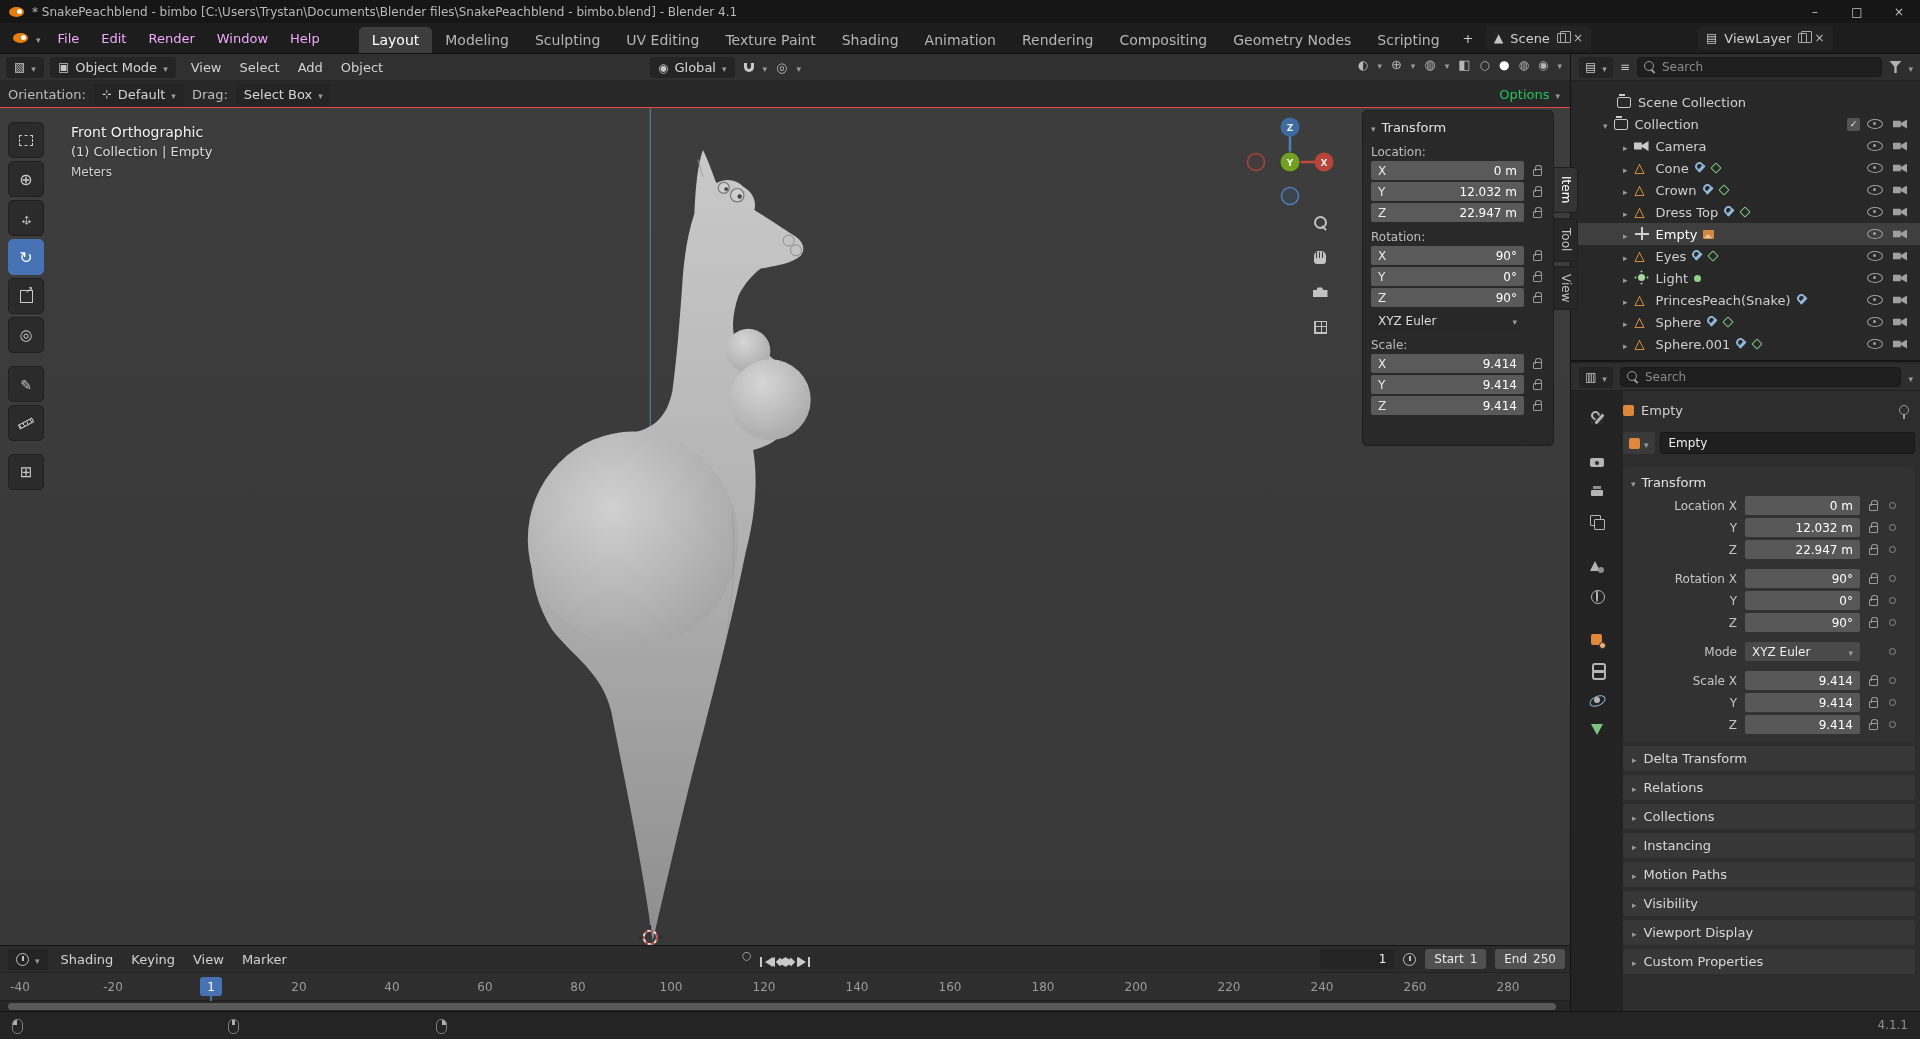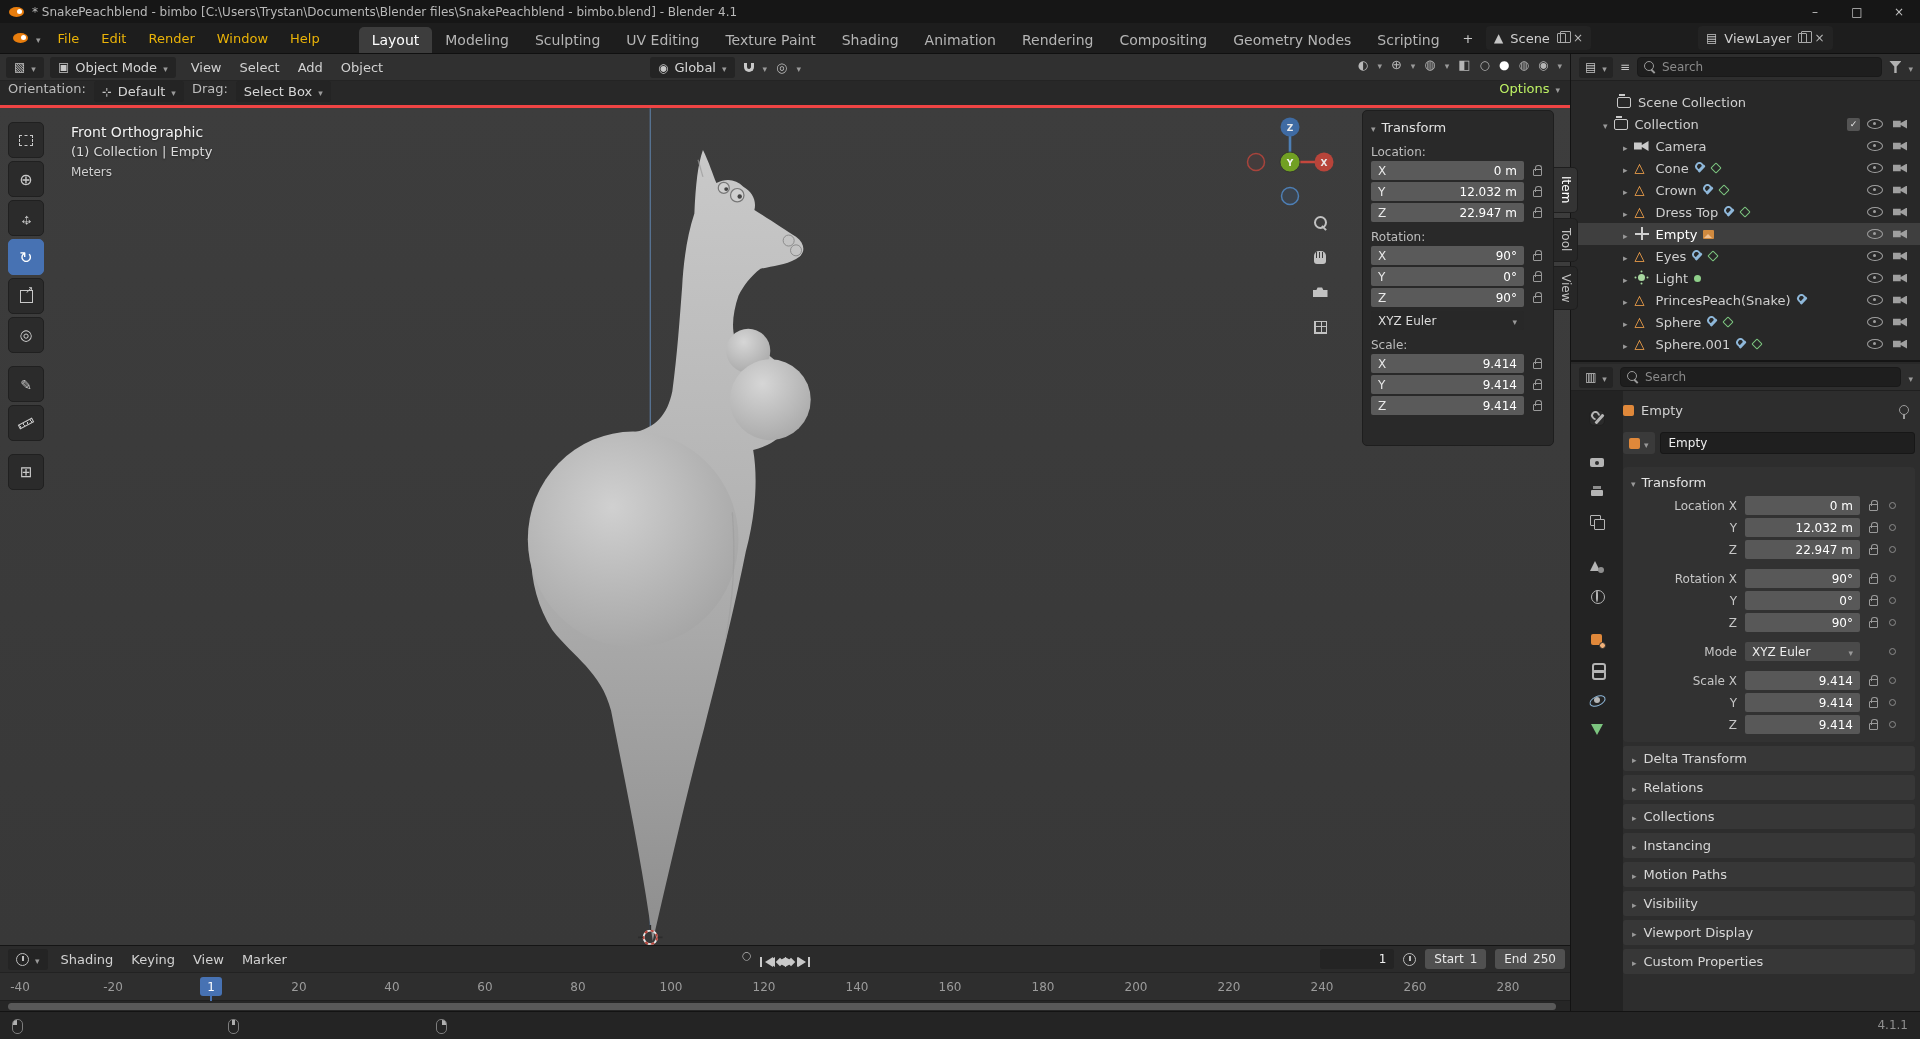"File" .menu { color: #eab308 -> #f0abfc }
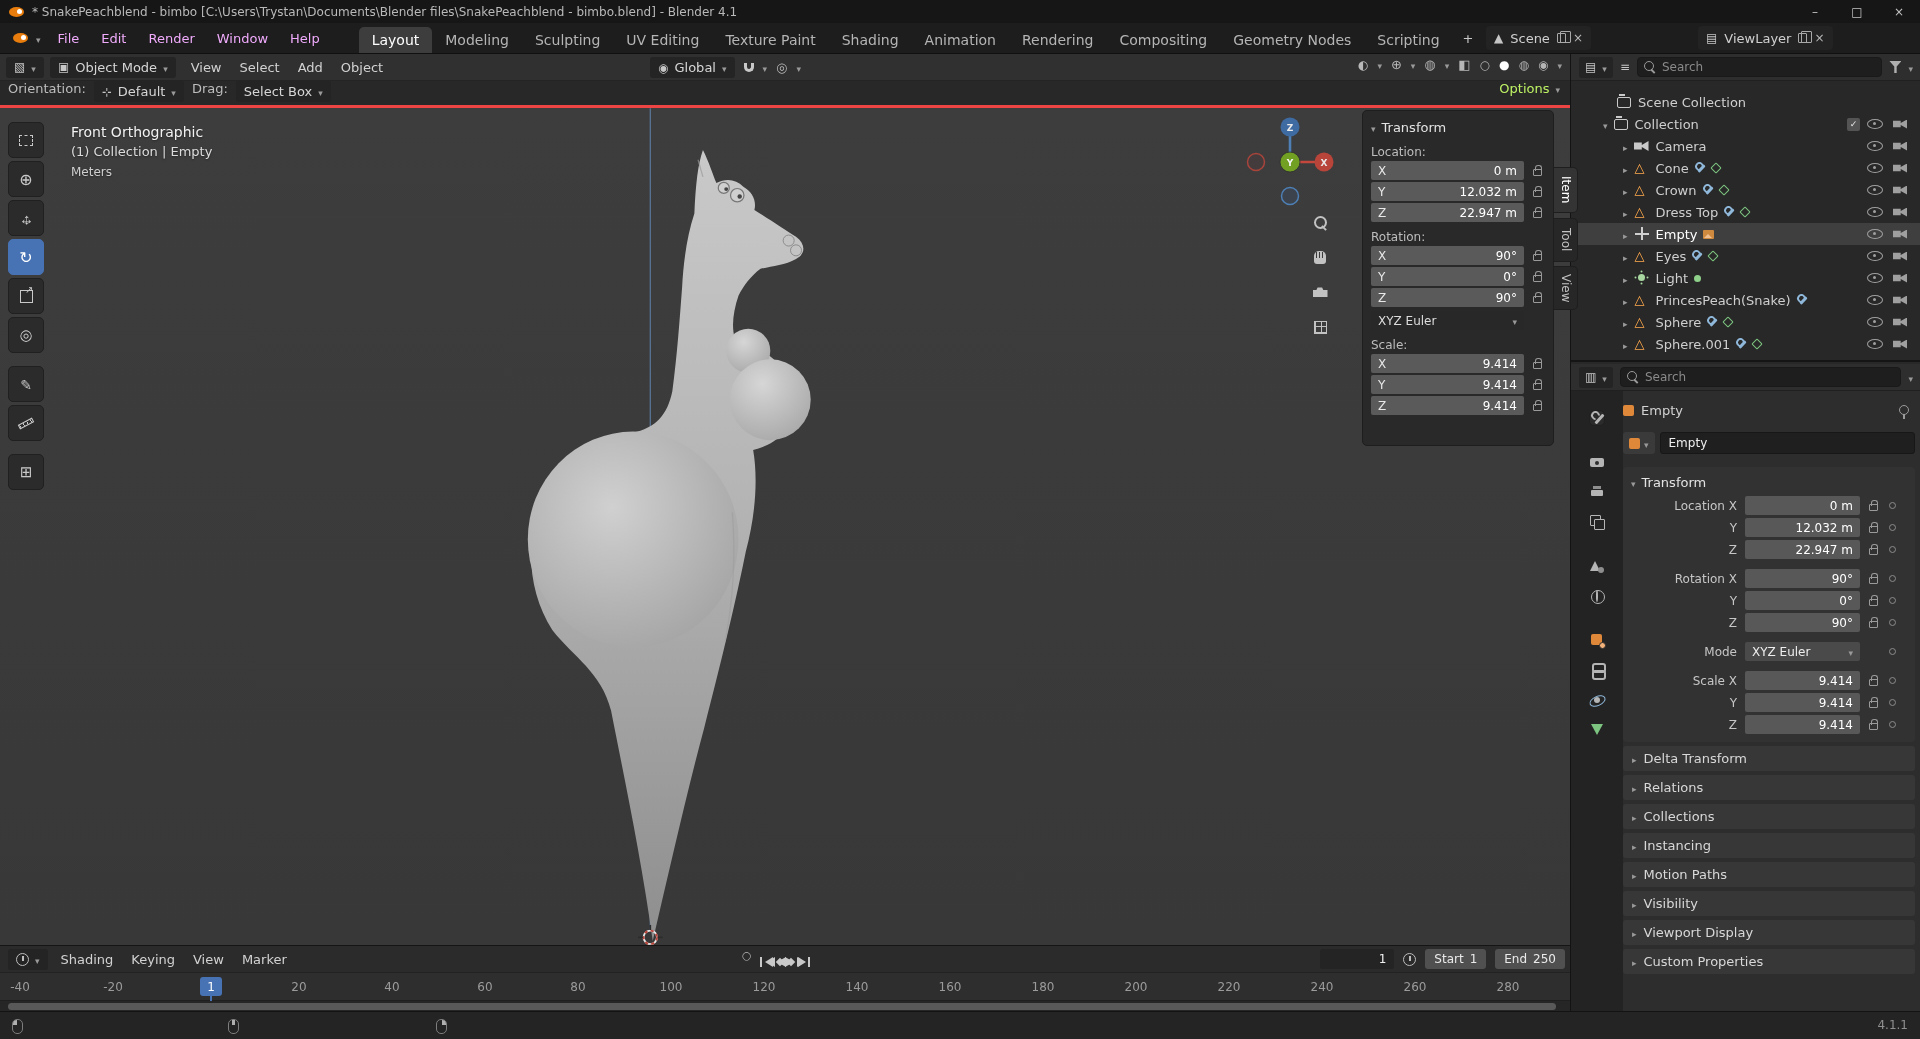"Orientation:" #tool-settings { align-items: flex-start -> center; border-bottom: 3px solid #ef4444 -> 1px solid #ef4444 }
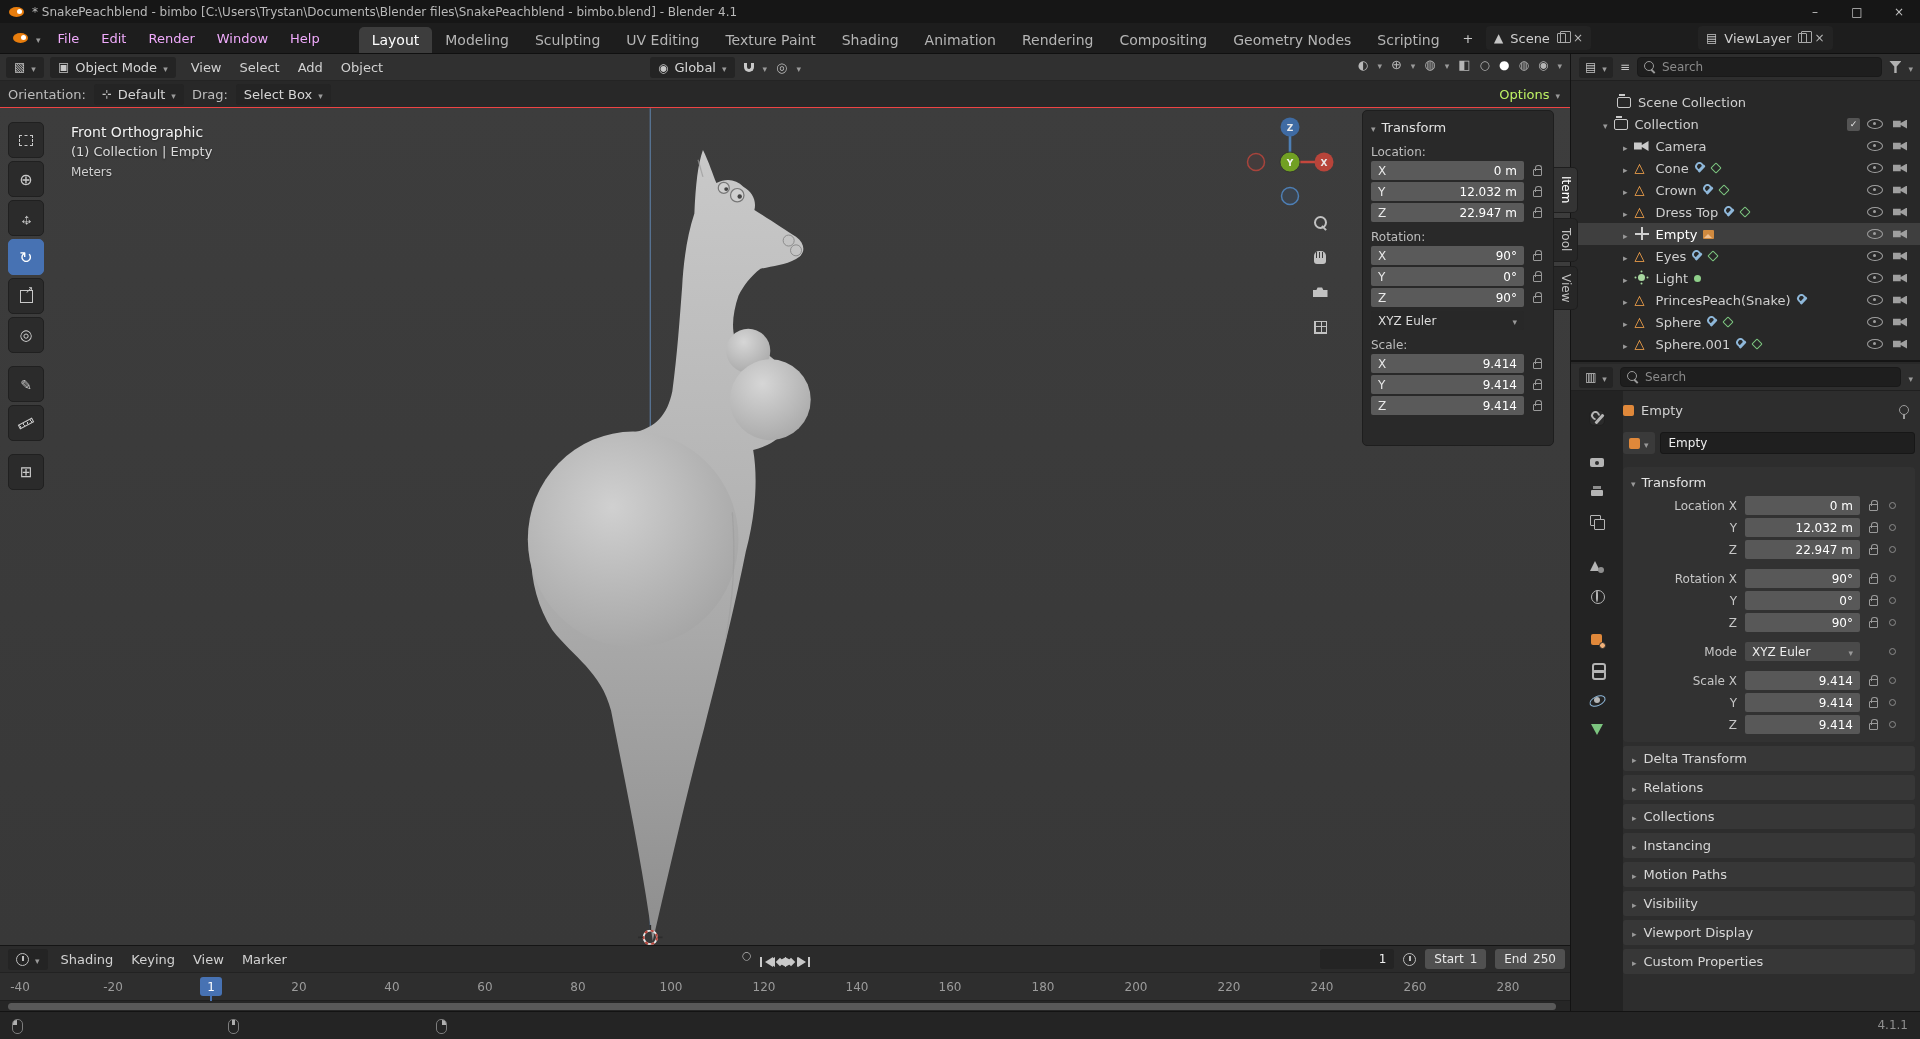"Options" #options-btn { color: #bef264 -> #22c55e }
